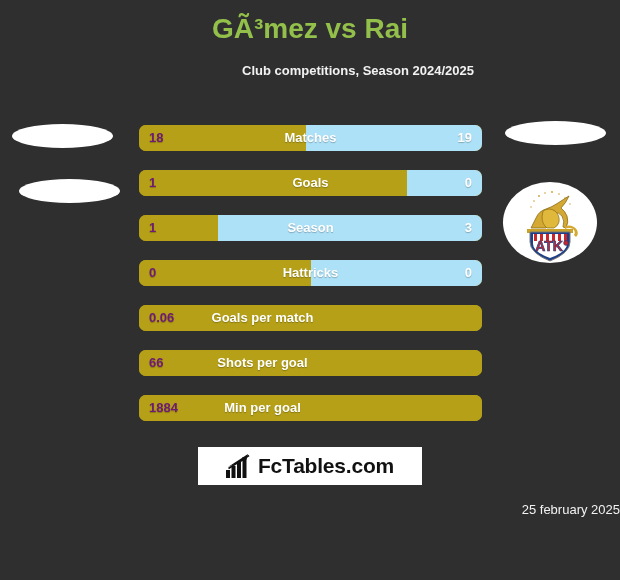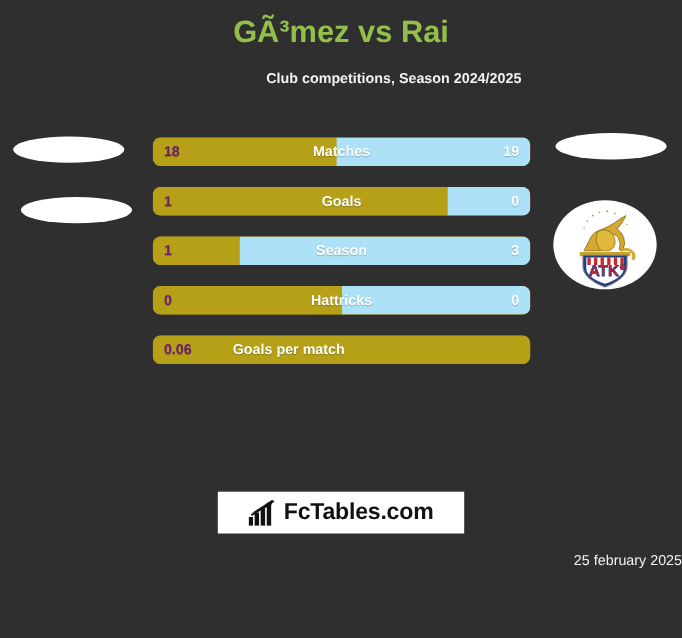"66" div.stat-row { html: none -> <div> <div></div> <div>66</div> <div>Shots per goal</div> </div> }
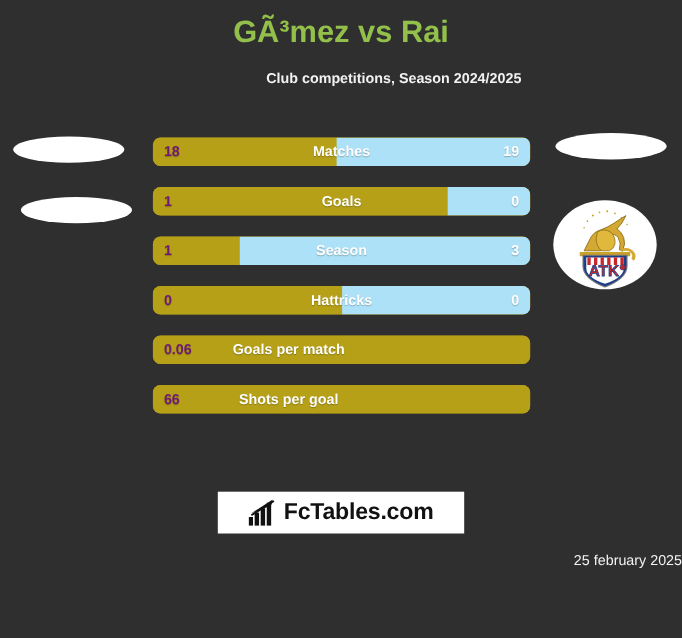"1884" div.stat-row { html: none -> <div> <div></div> <div>1884</div> <div>Min per goal</div> </div> }
